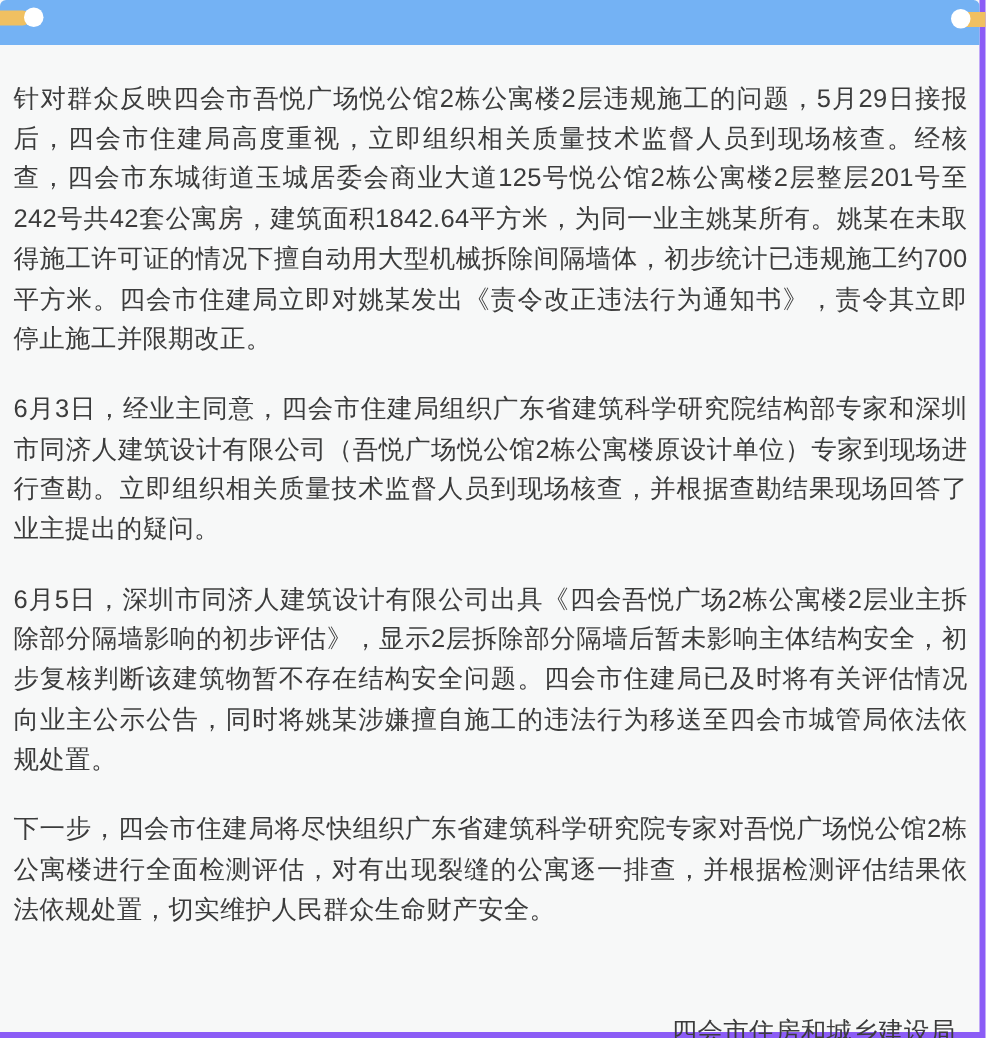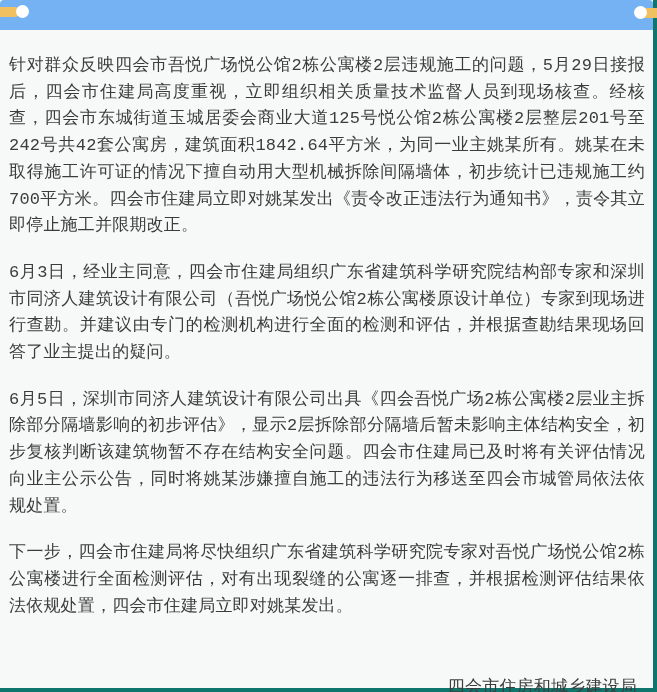"针对群众反映四会市吾悦广场悦公馆2栋公寓楼2层违规施工的问题，5月29日接报后，" .page { background: #0f766e -> #8b5cf6; font-family: Liberation Mono, monospace -> Liberation Sans, sans-serif }
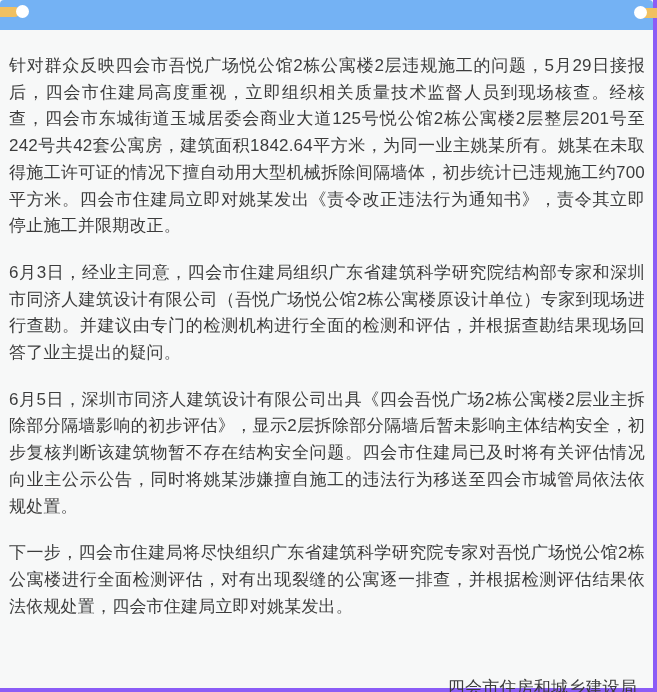"6月3日，经业主同意，四会市住建局组织广东省建筑科学研究院结构部专家和深圳市同济" p { text: 并建议由专门的检测机构进行全面的检测和评估 -> 立即组织相关质量技术监督人员到现场核查 }
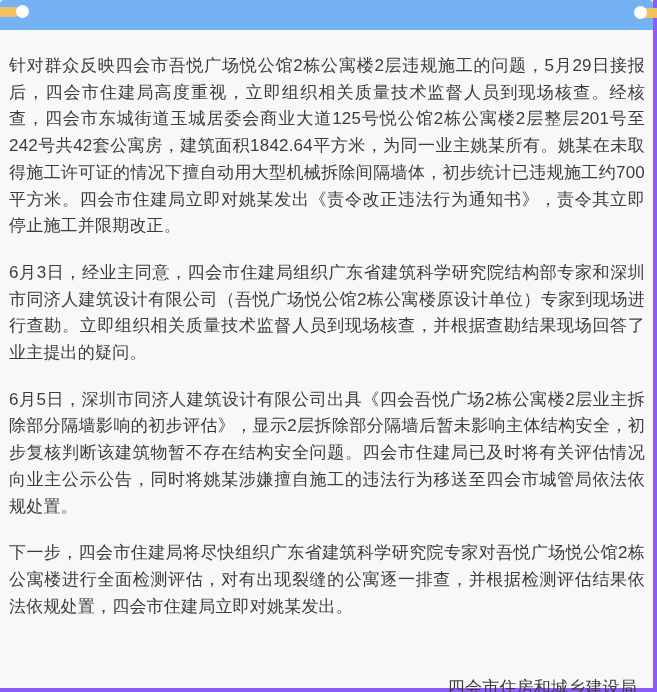"下一步，四会市住建局将尽快组织广东省建筑科学研究院专家对吾悦广场悦公馆2栋公寓楼" p { text: 四会市住建局立即对姚某发出 -> 切实维护人民群众生命财产安全 }
